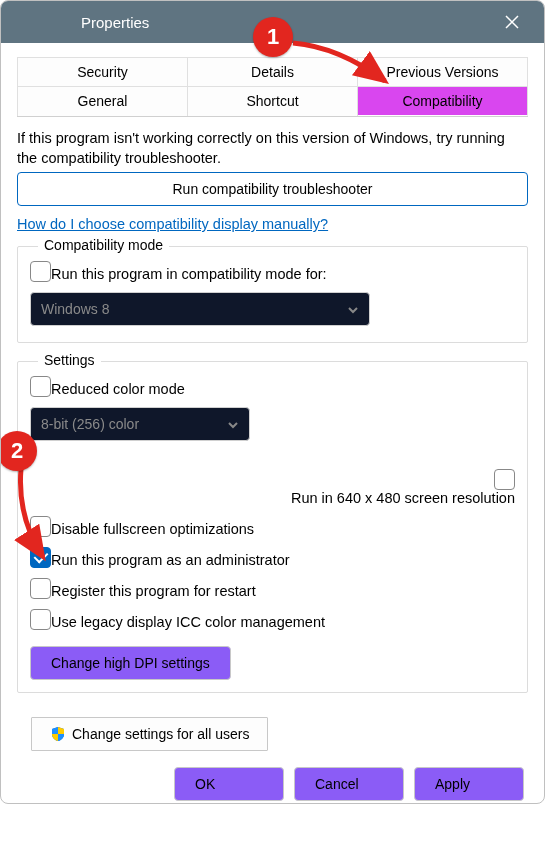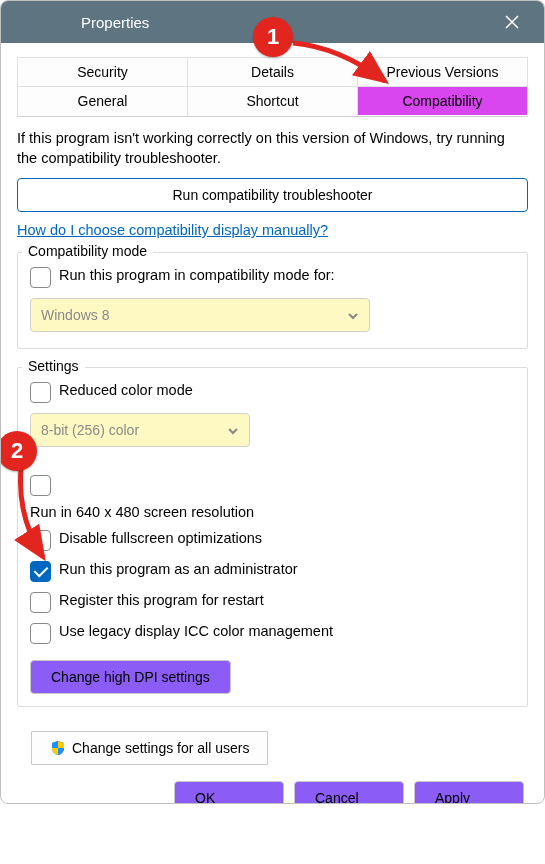"If this program isn't working" .intro { margin-bottom: 10px -> 4px }
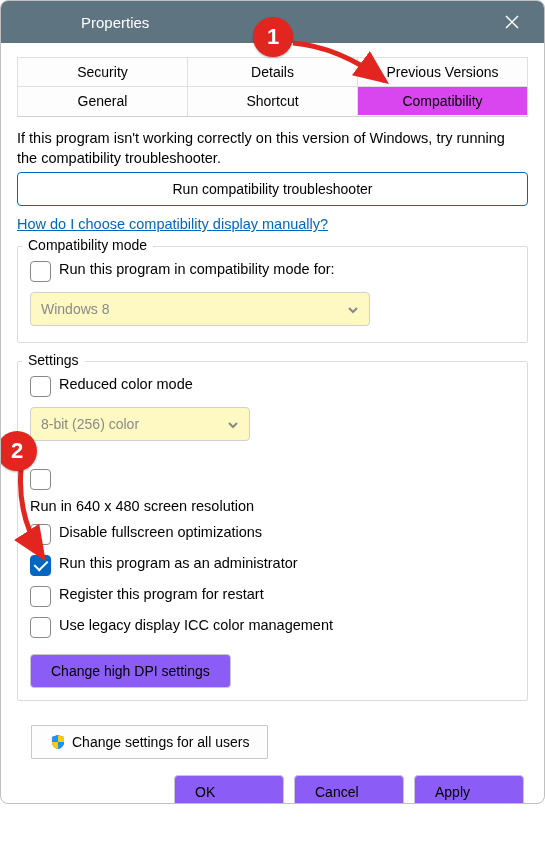"Compatibility mode" .group-title { left: 4px -> 20px }
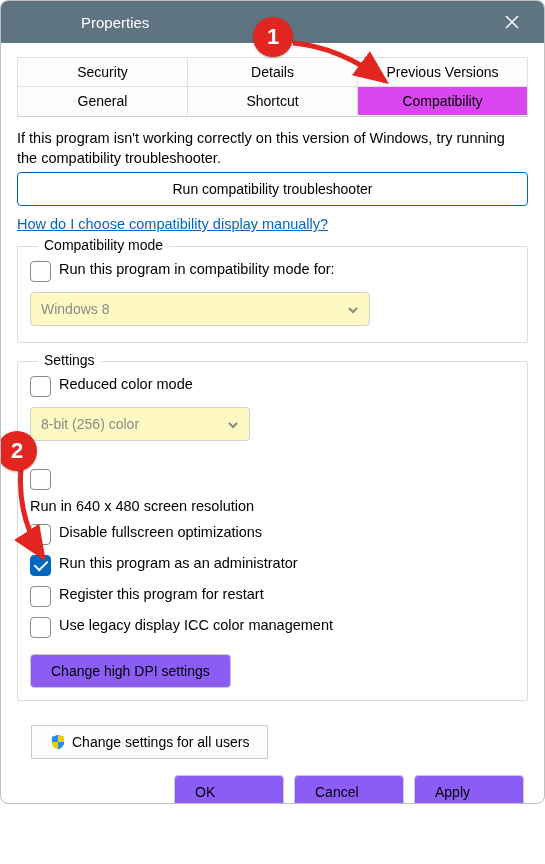"Run this program in compatibility" .check-row { align-items: flex-start -> flex-end; gap: 8px -> none }
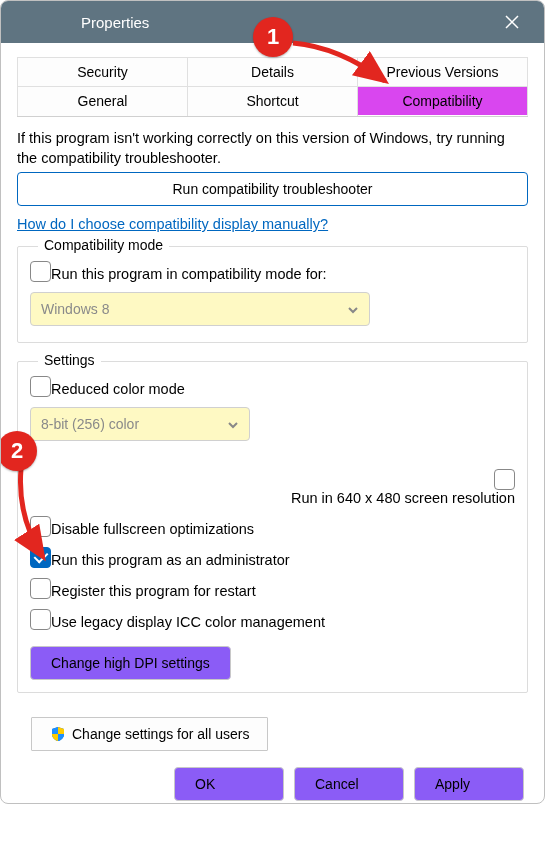"Windows 8" .select { background: #fef9c3 -> #0f172a }
